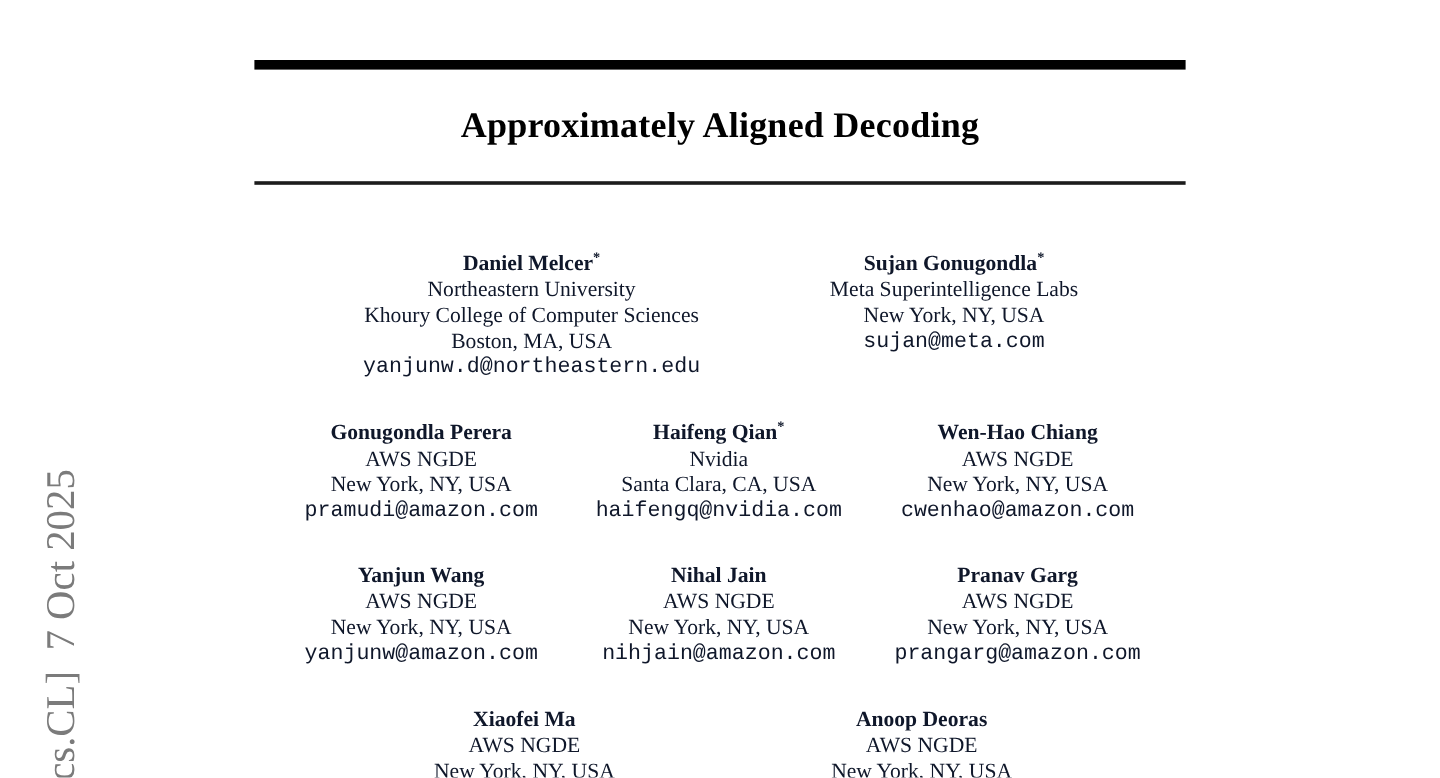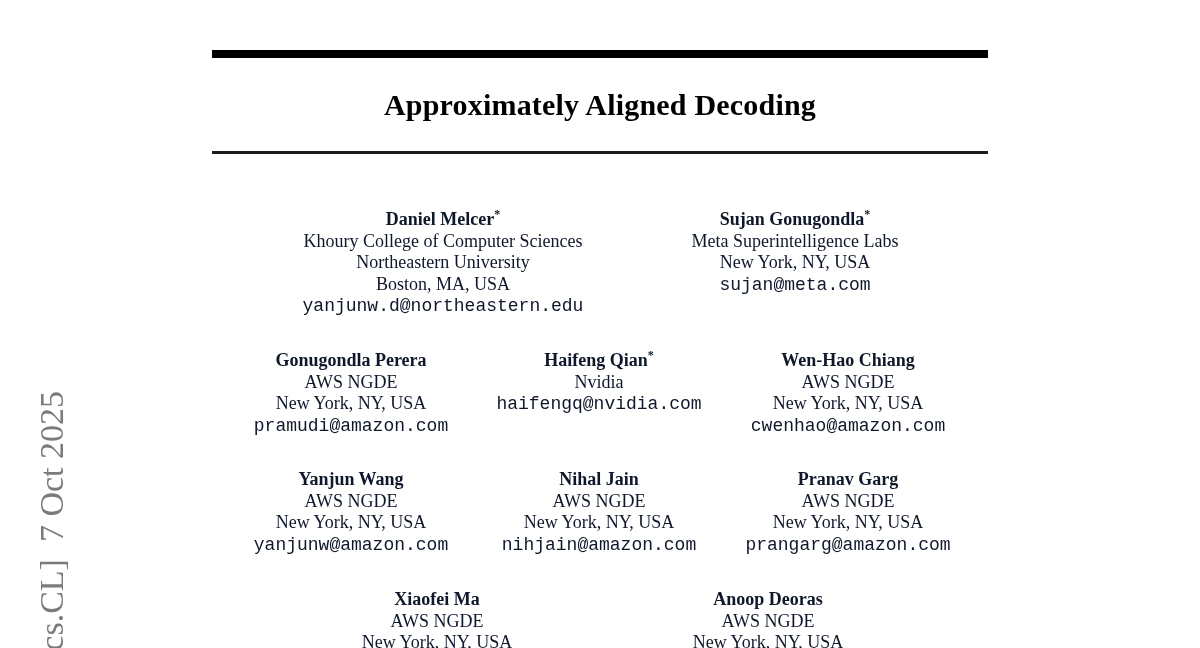"Khoury College of Computer Sciences" div.a-line { order: before "Northeastern University" -> after "Northeastern University" }
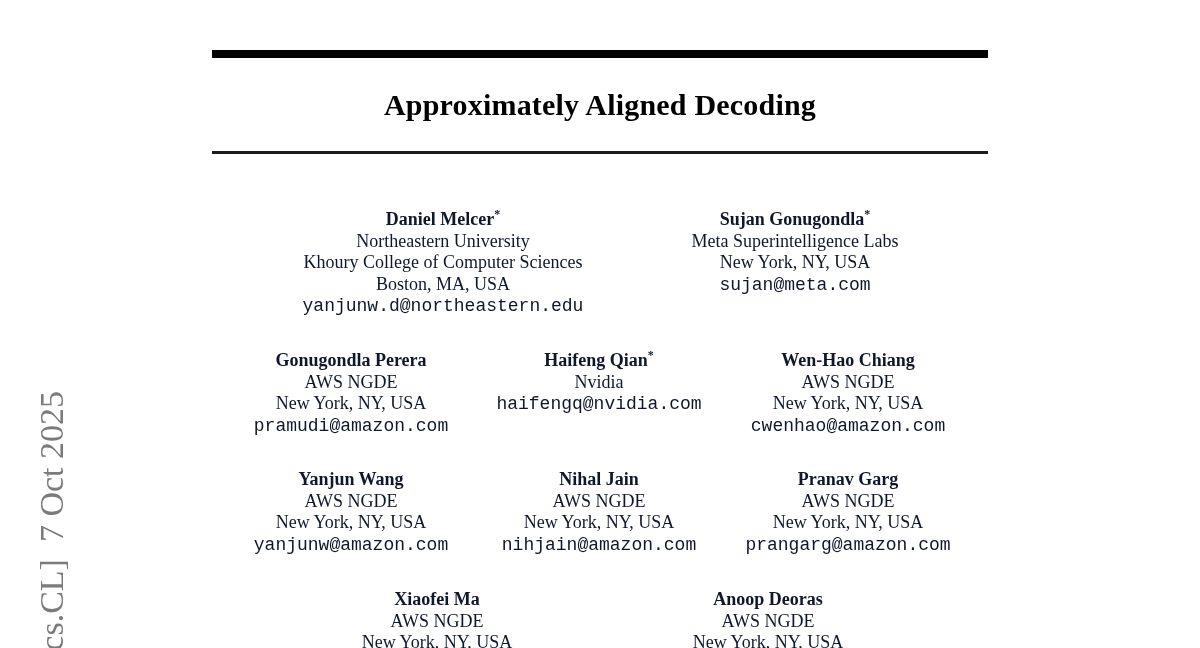"Santa Clara, CA, USA" div.a-line { html: none -> <div>Santa Clara, CA, USA</div> }
